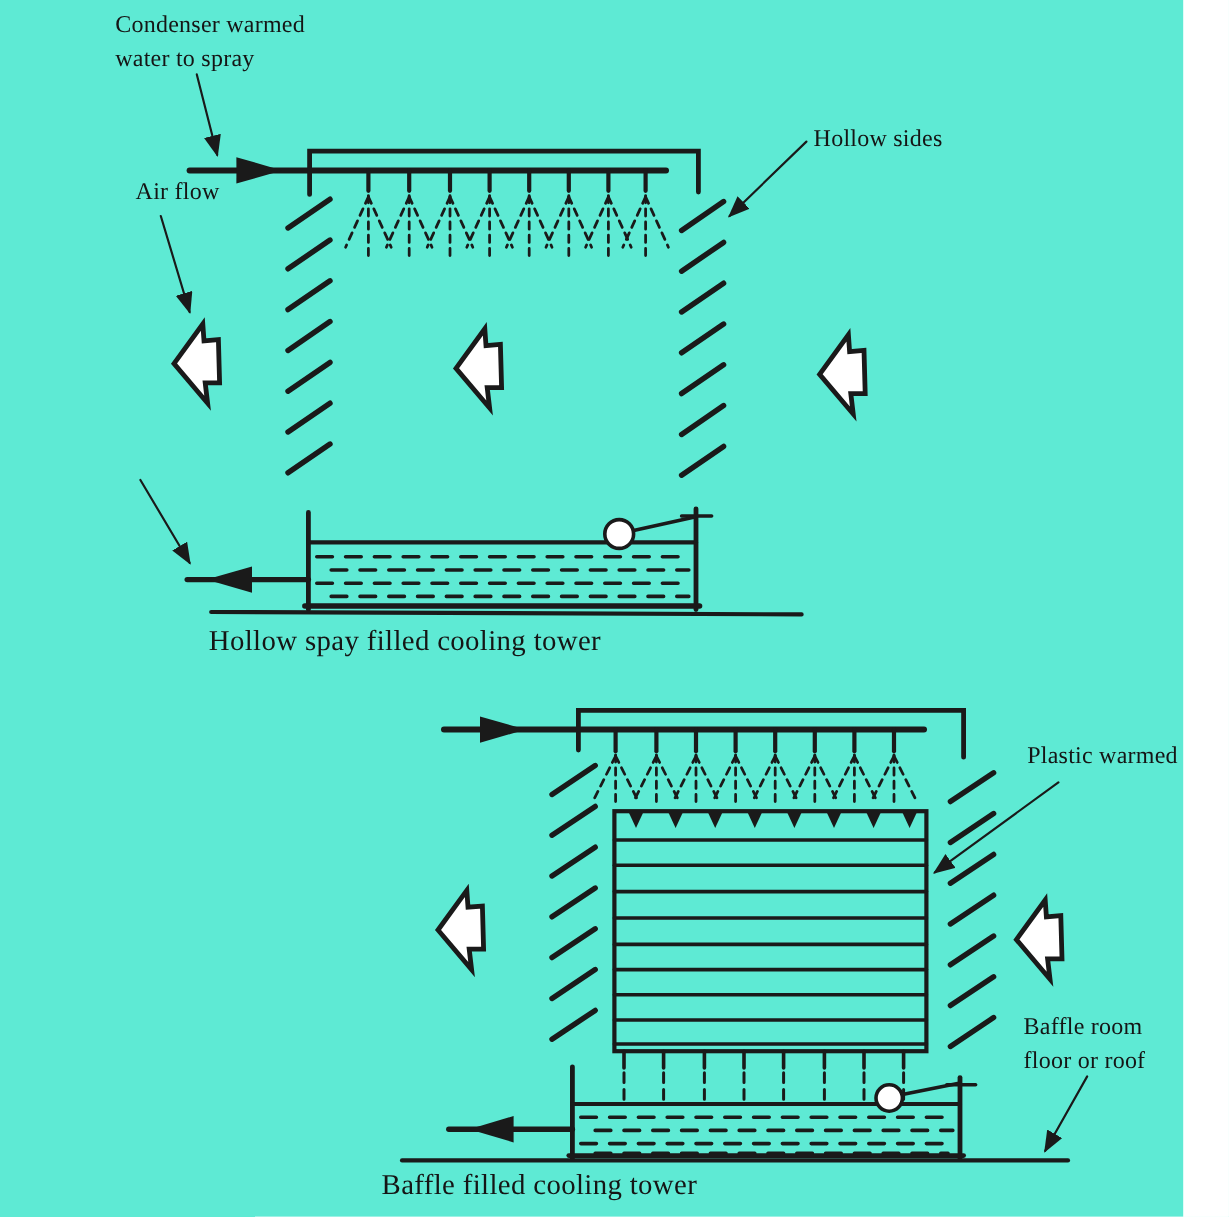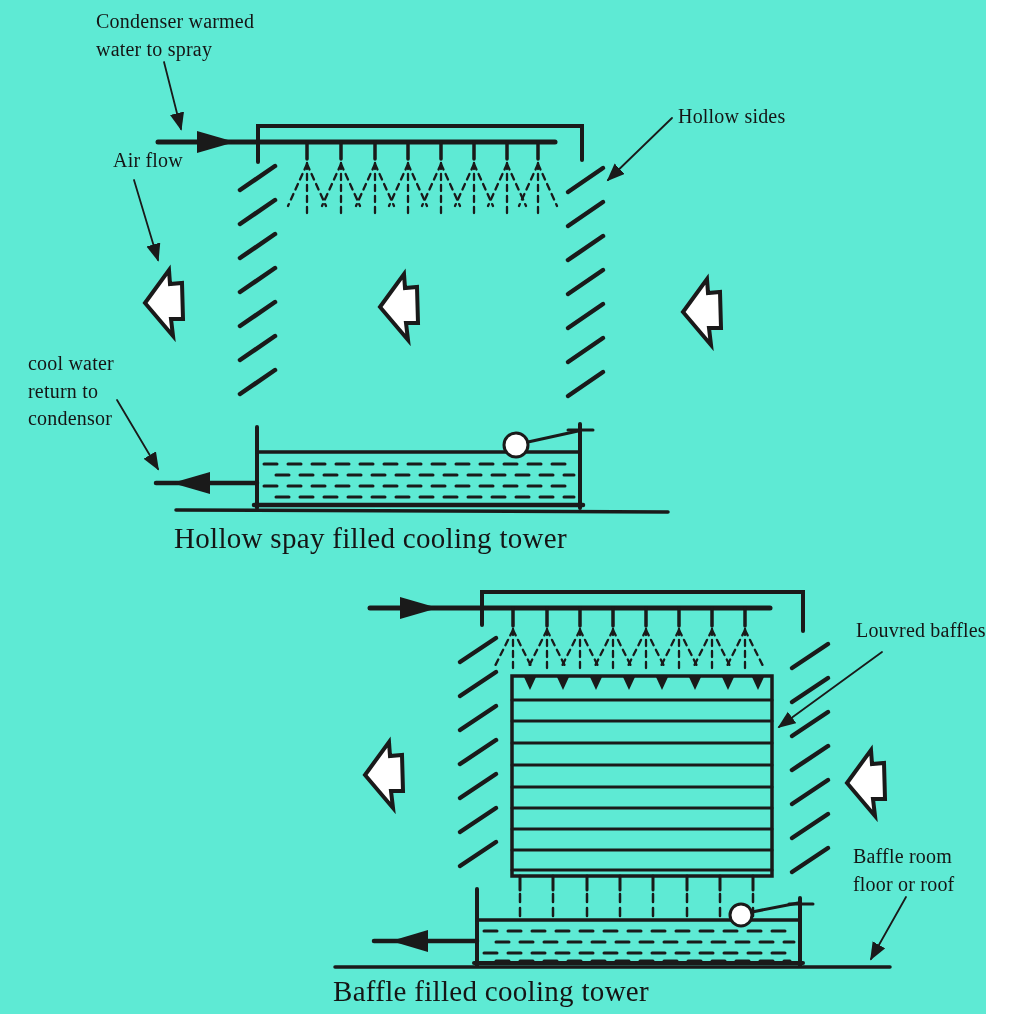"cool water" div.lbl { html: <div>cool water return to condensor</div> -> none }
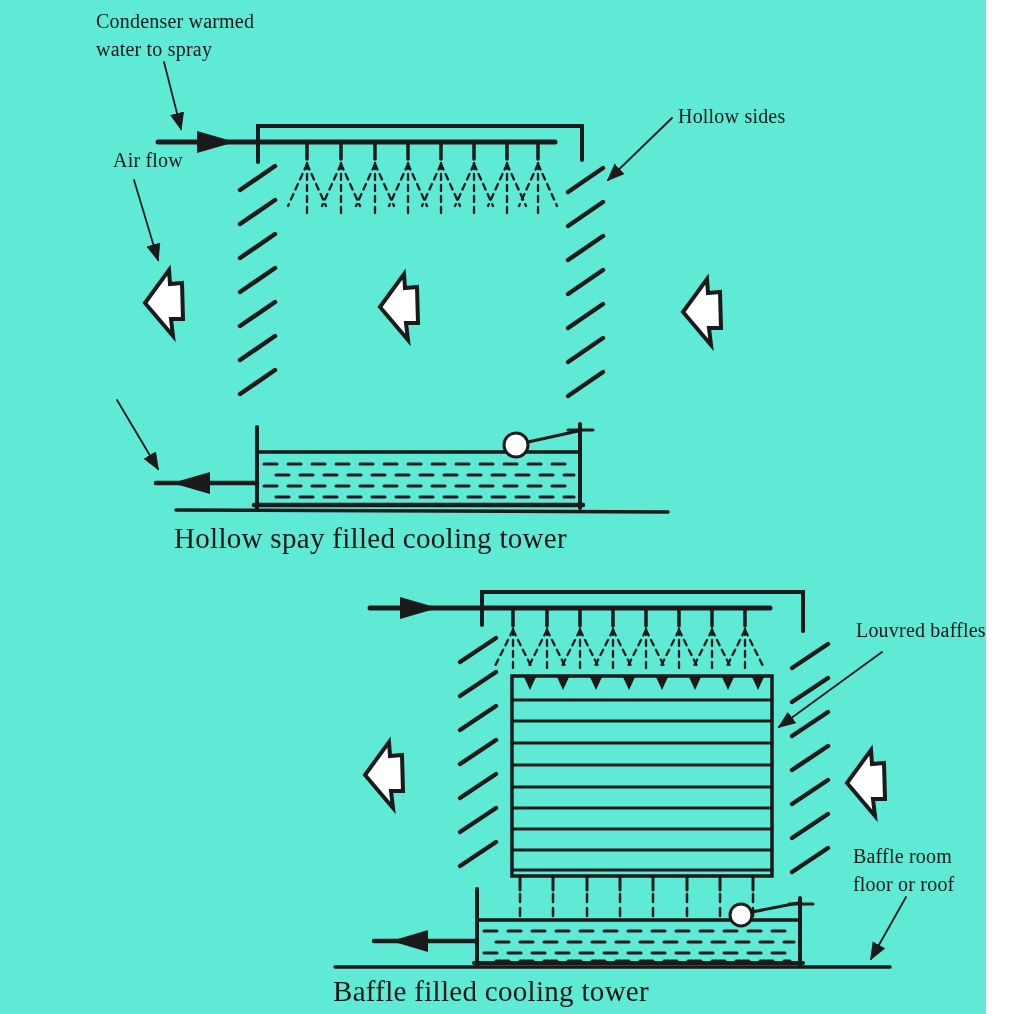"Hollow spay filled cooling tower" .cap { font-size: 29px -> 24px }
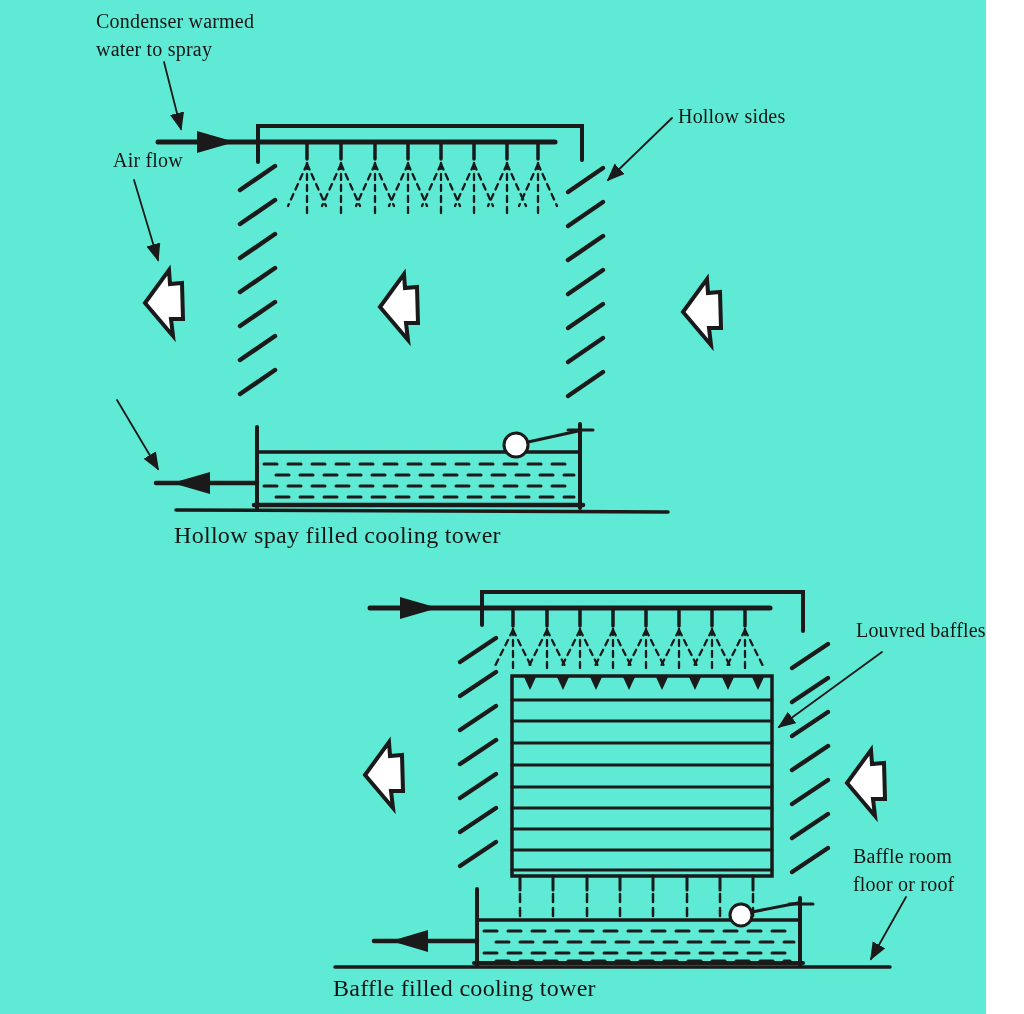"Louvred baffles" div.lbl { text: Louvred baffles -> Plastic warmed }
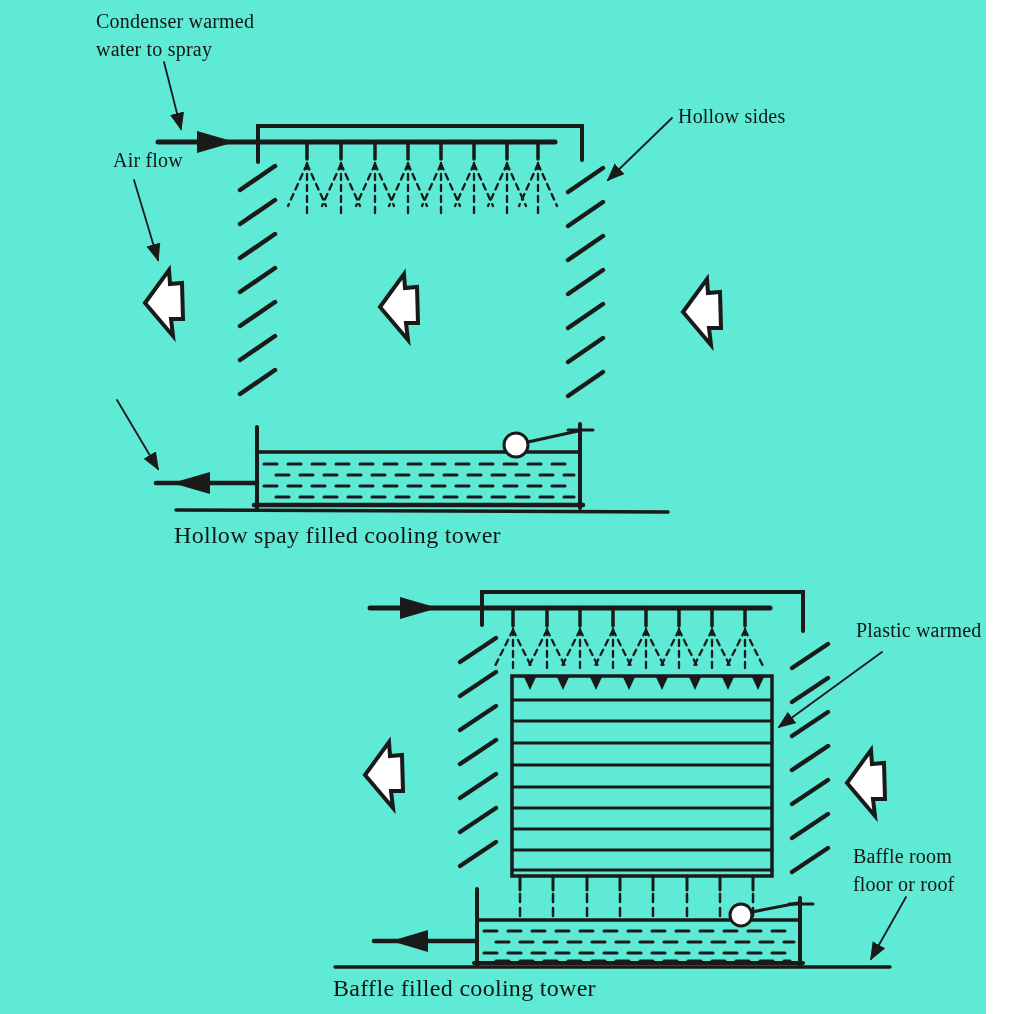"Baffle filled cooling tower" div.cap { left: 333px -> 318px }
